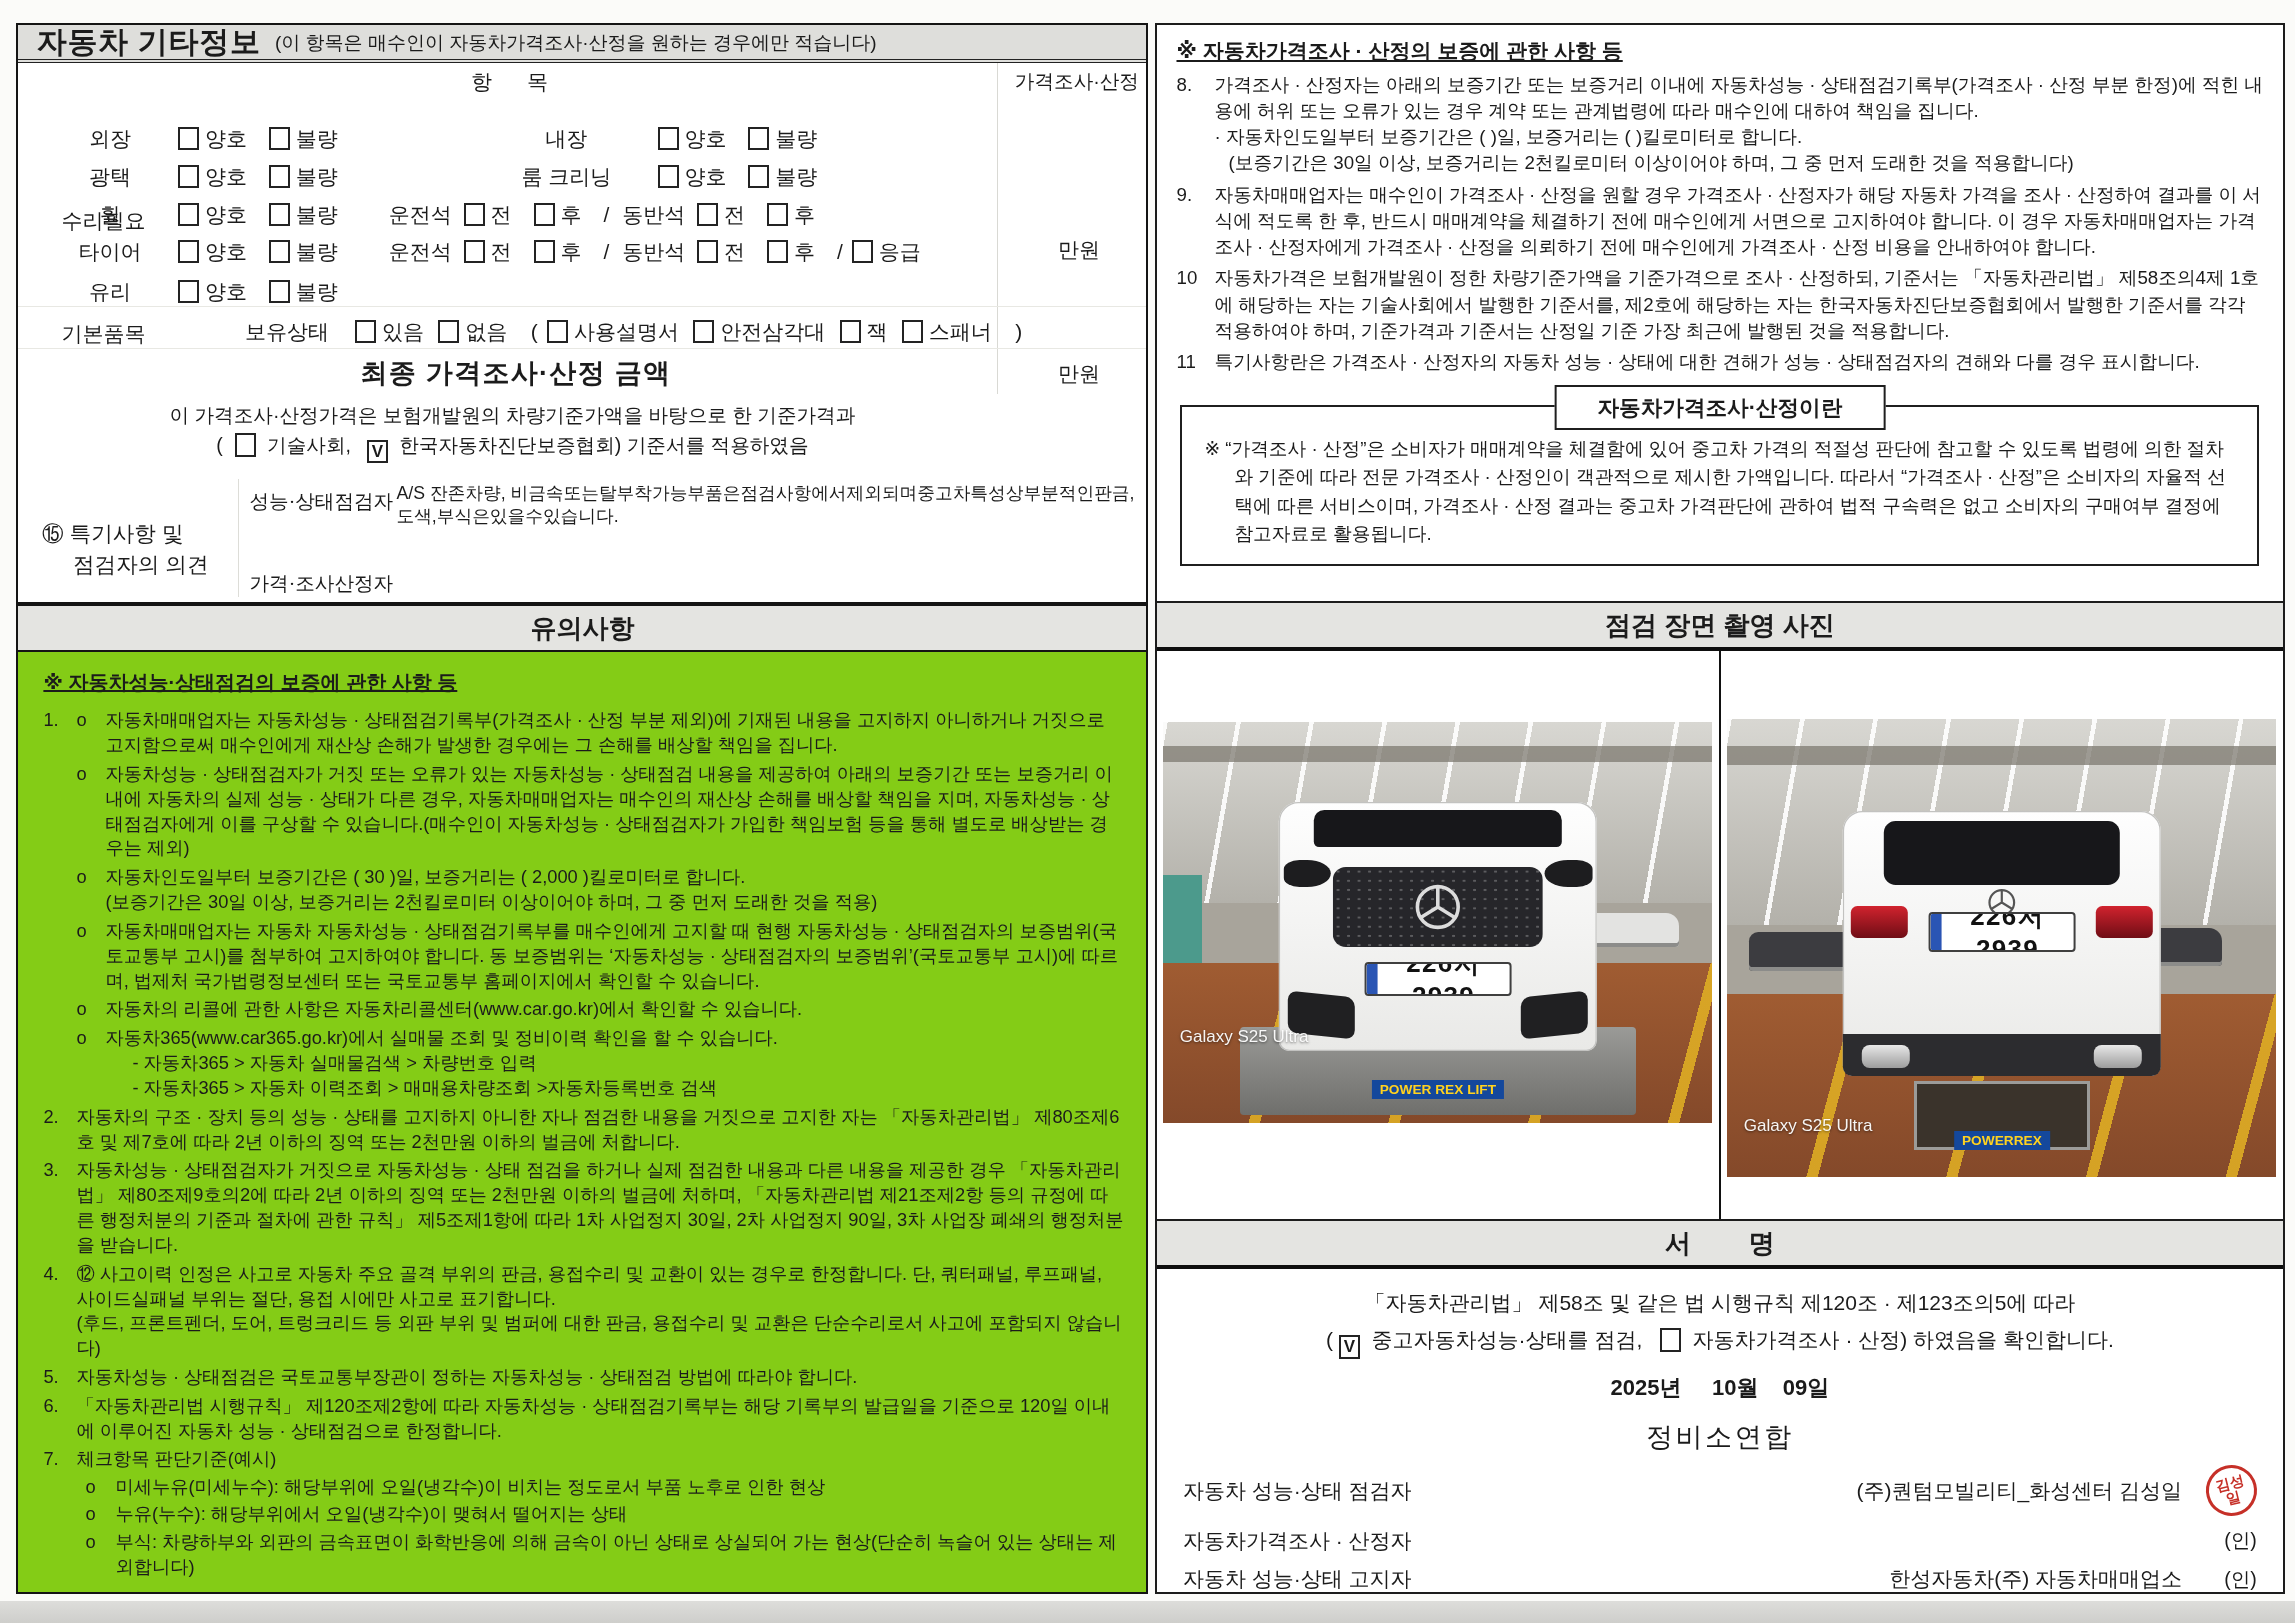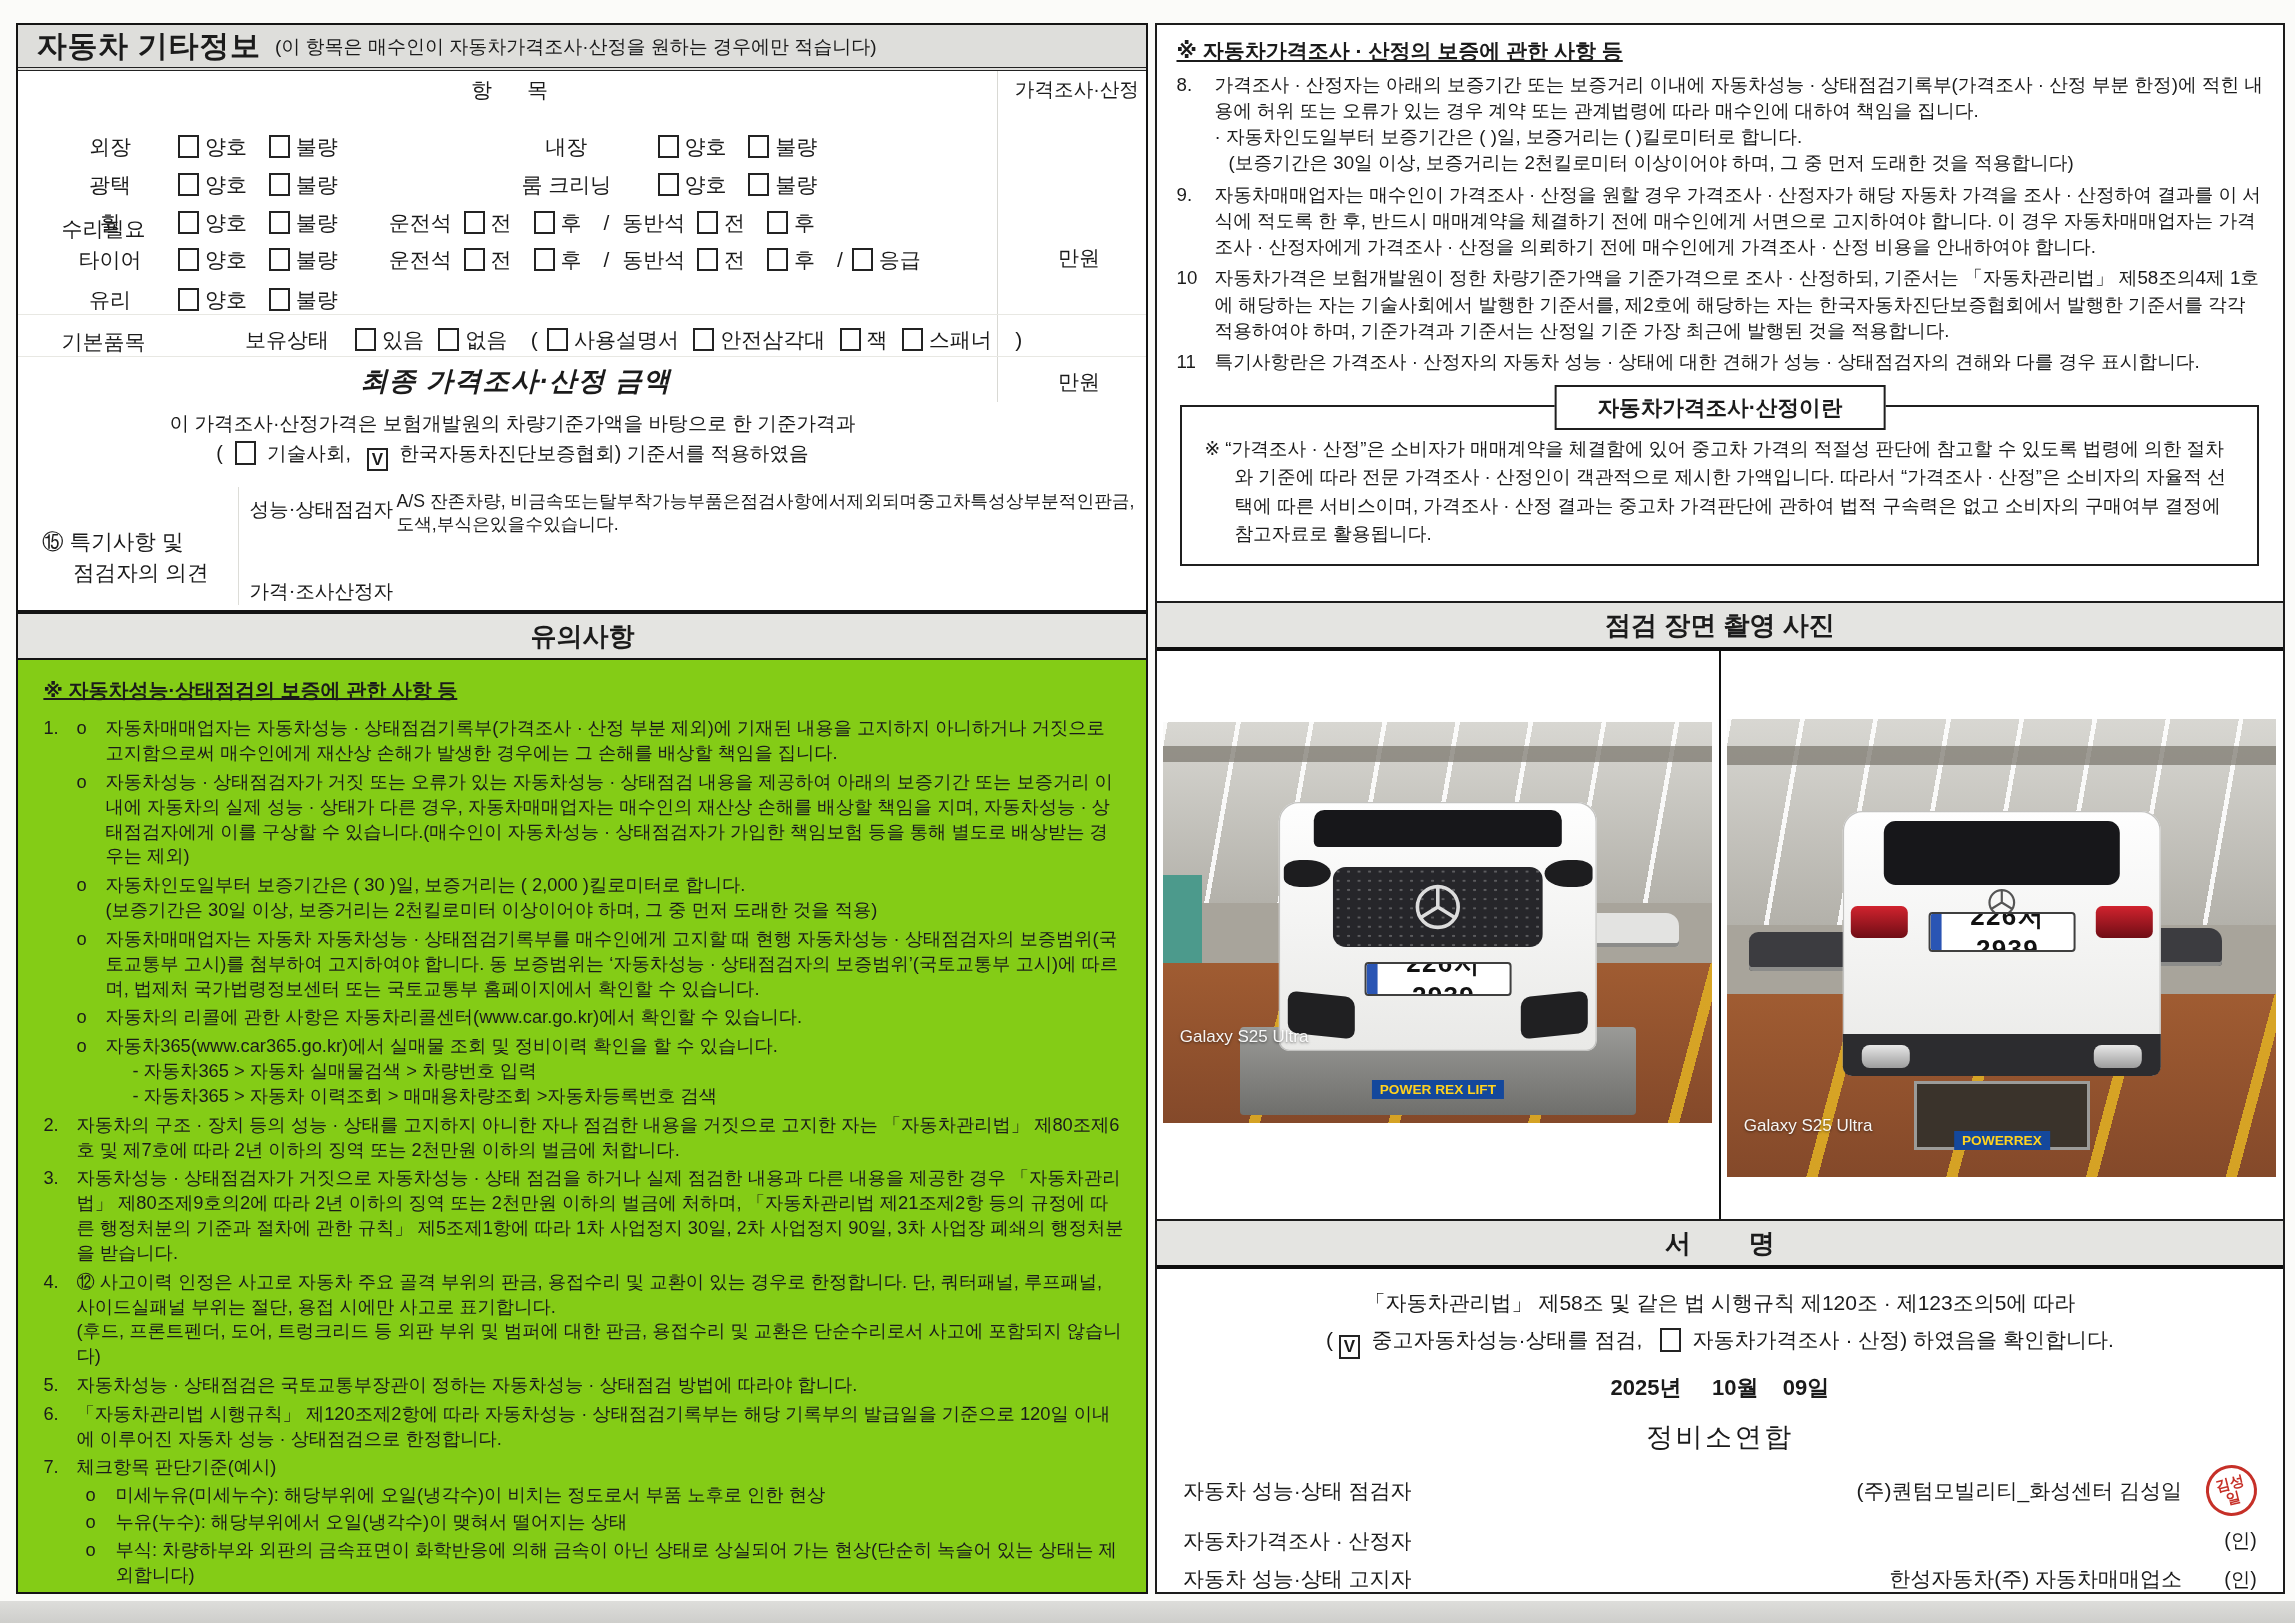"자동차 기타정보" .box1-header { height: 46px -> 38px }
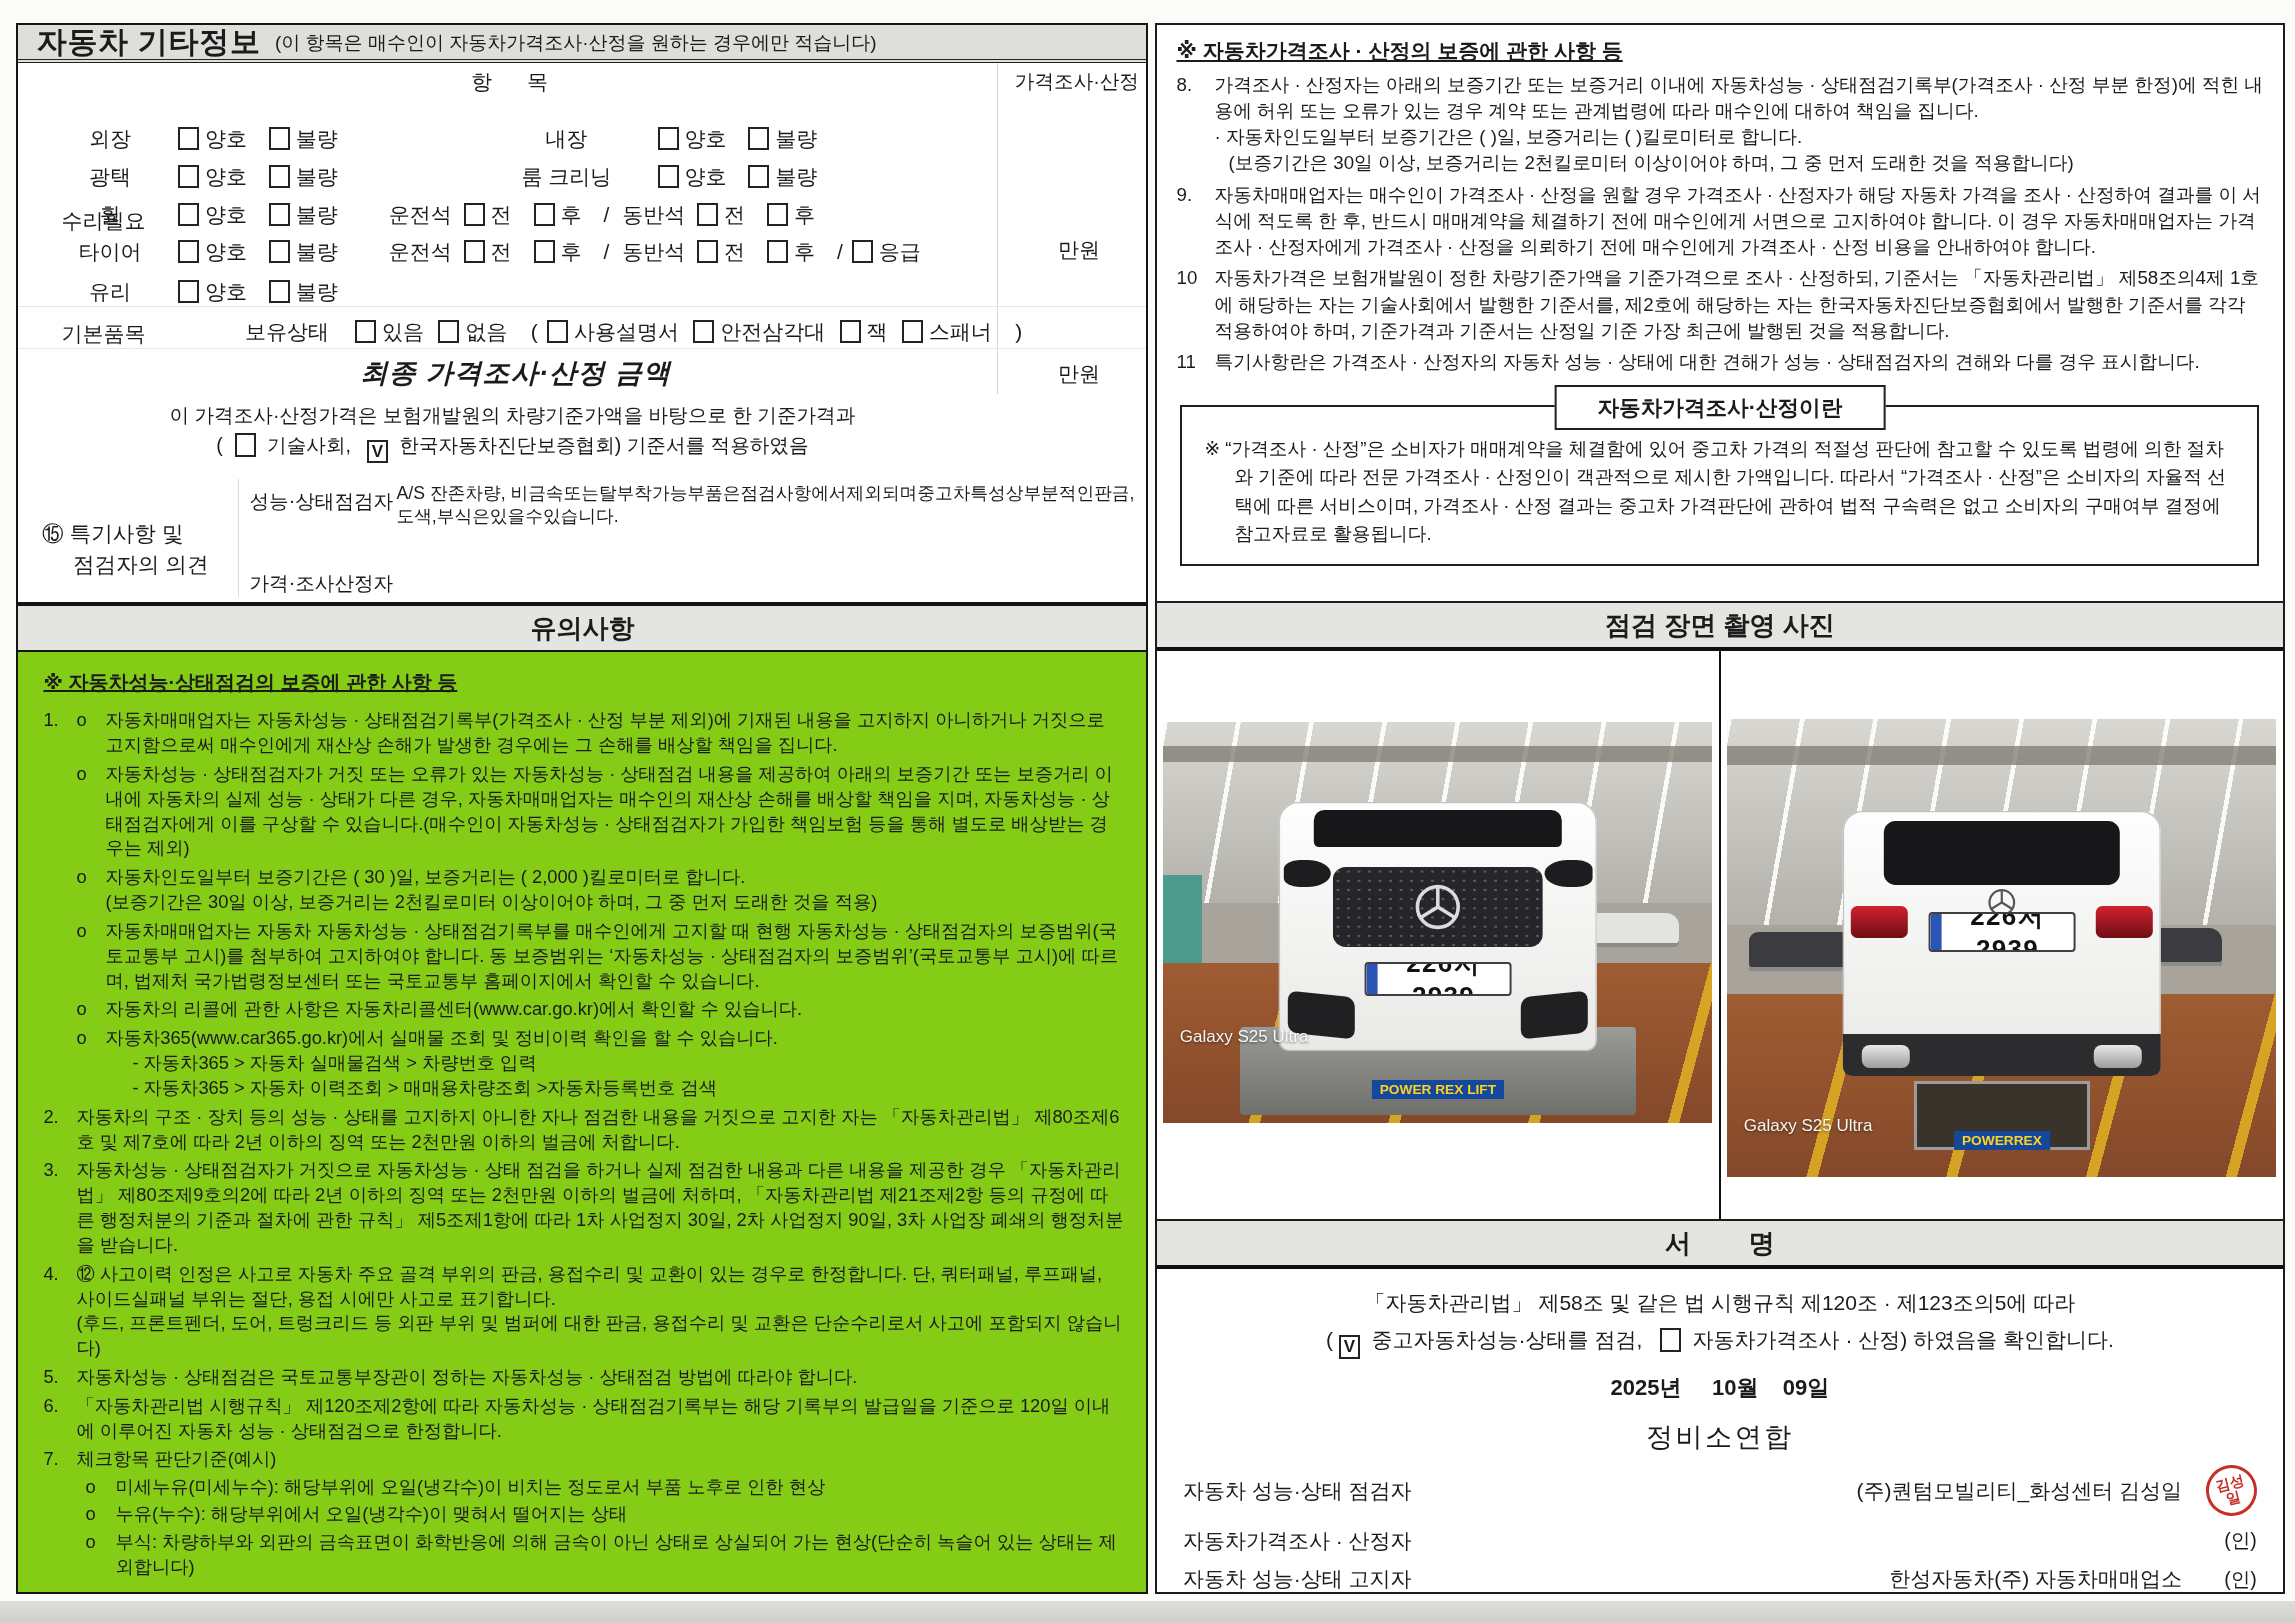"최종 가격조사·산정 금액" .finalLabel { font-style: italic -> none }
